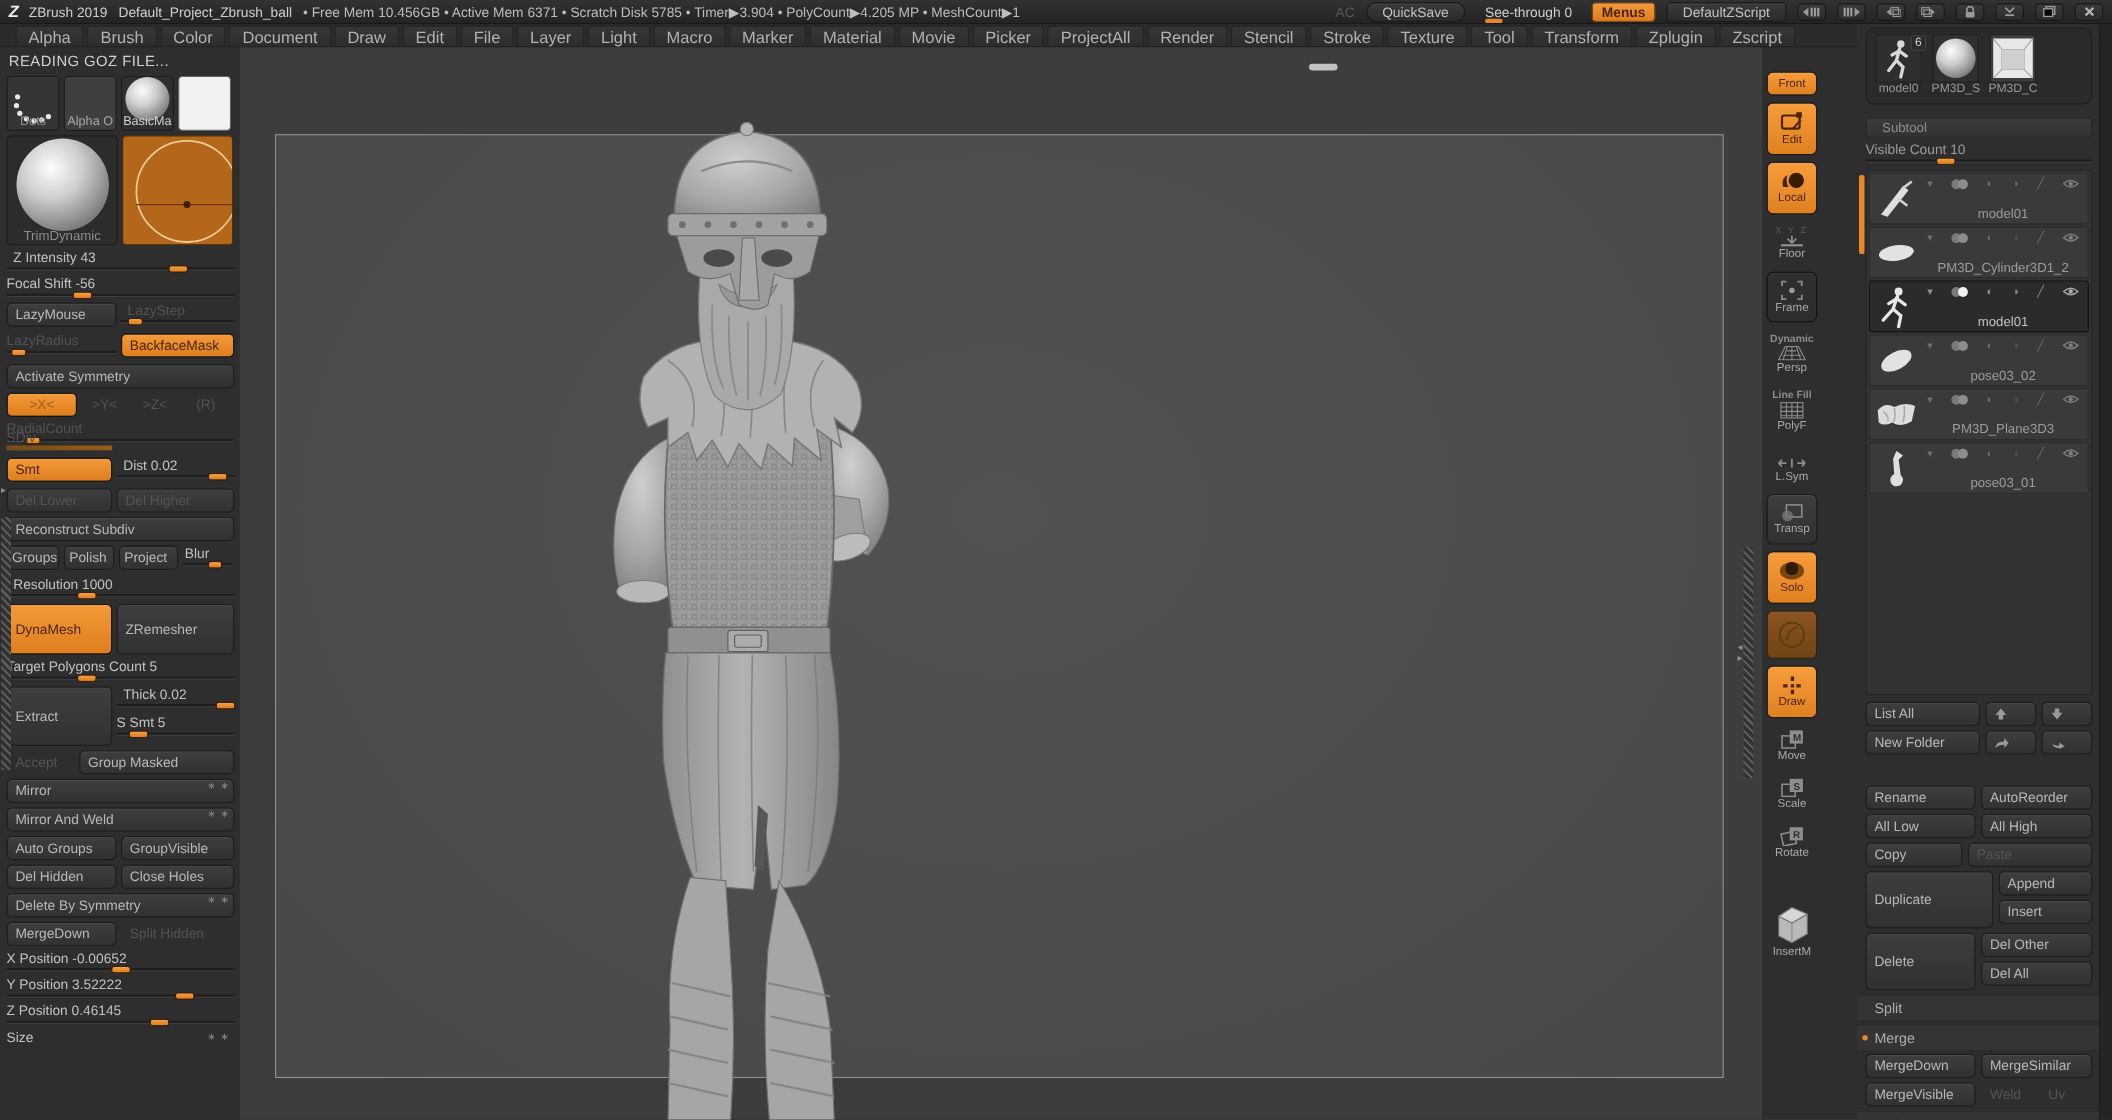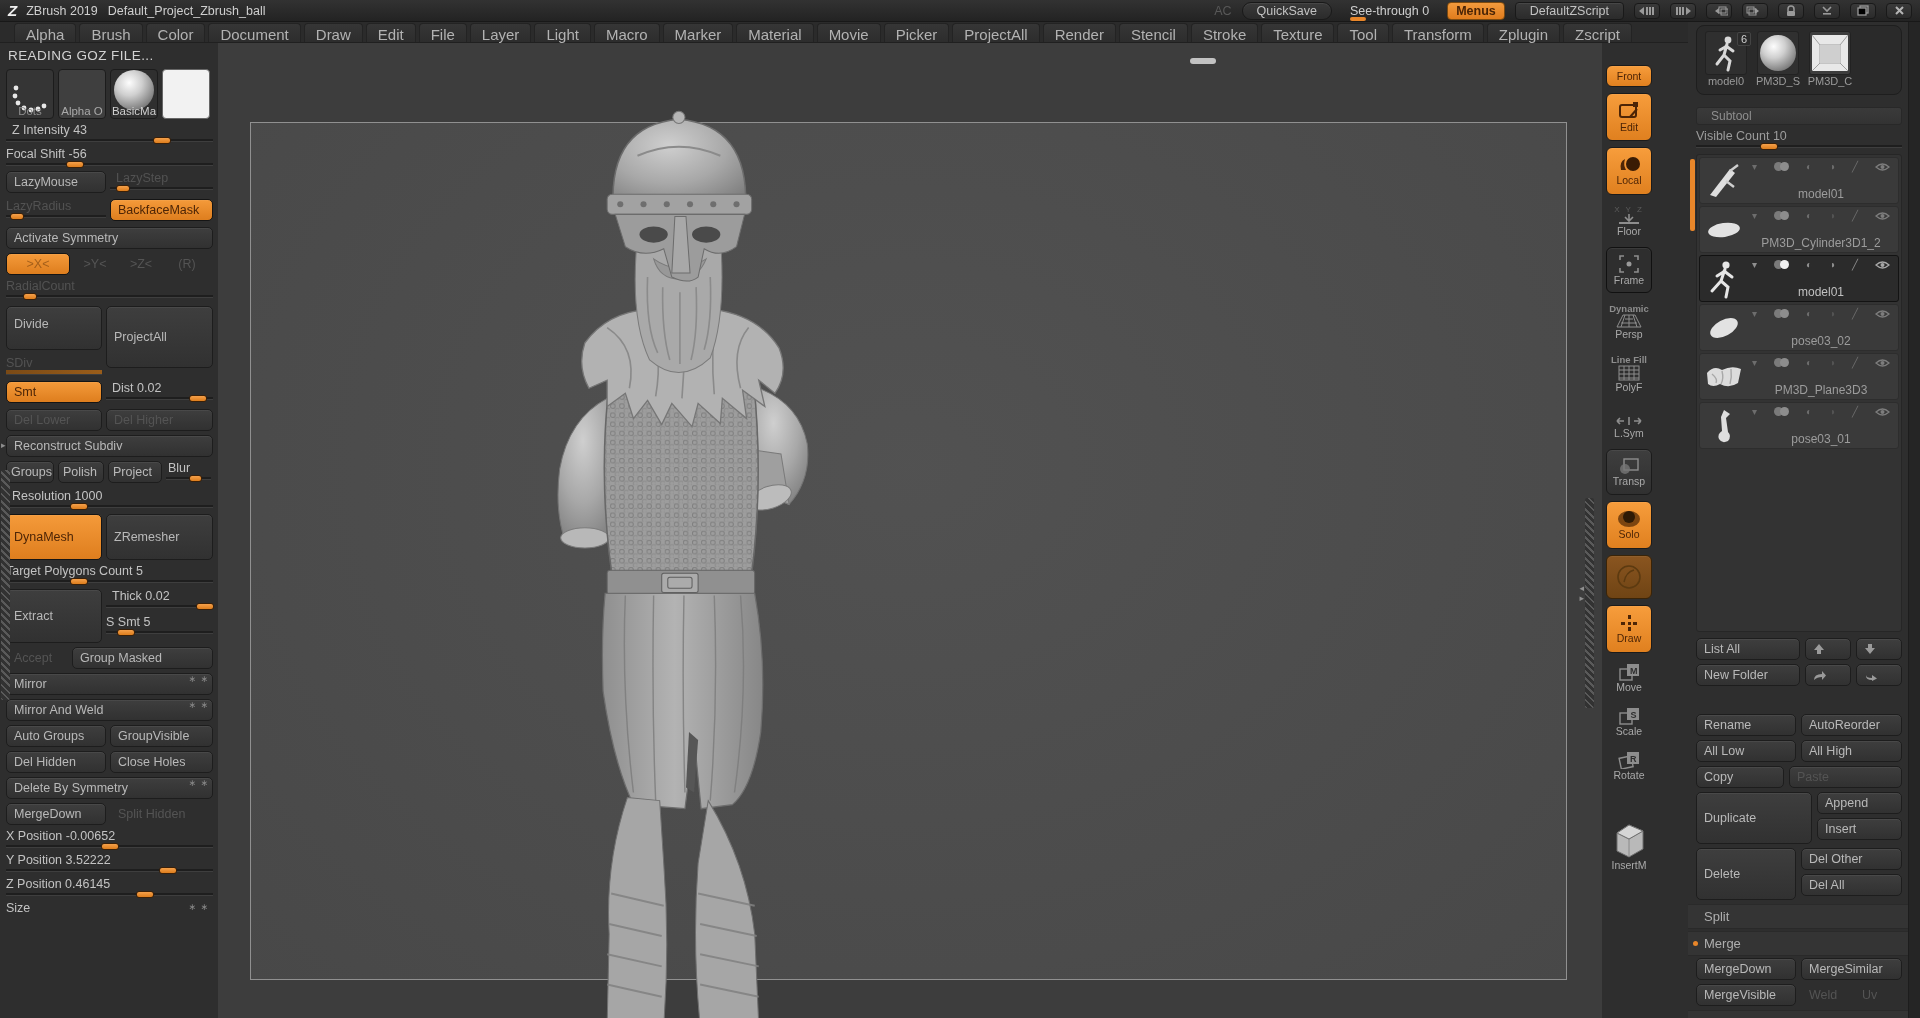"• Free Mem 10.456GB •" span.stats { html: none -> <span>• Free Mem 10.456GB • Active Mem 6371 • Scratch Disk 5785 • Timer▶3.904 • PolyCount▶4.205 MP • MeshCount▶1</span> }
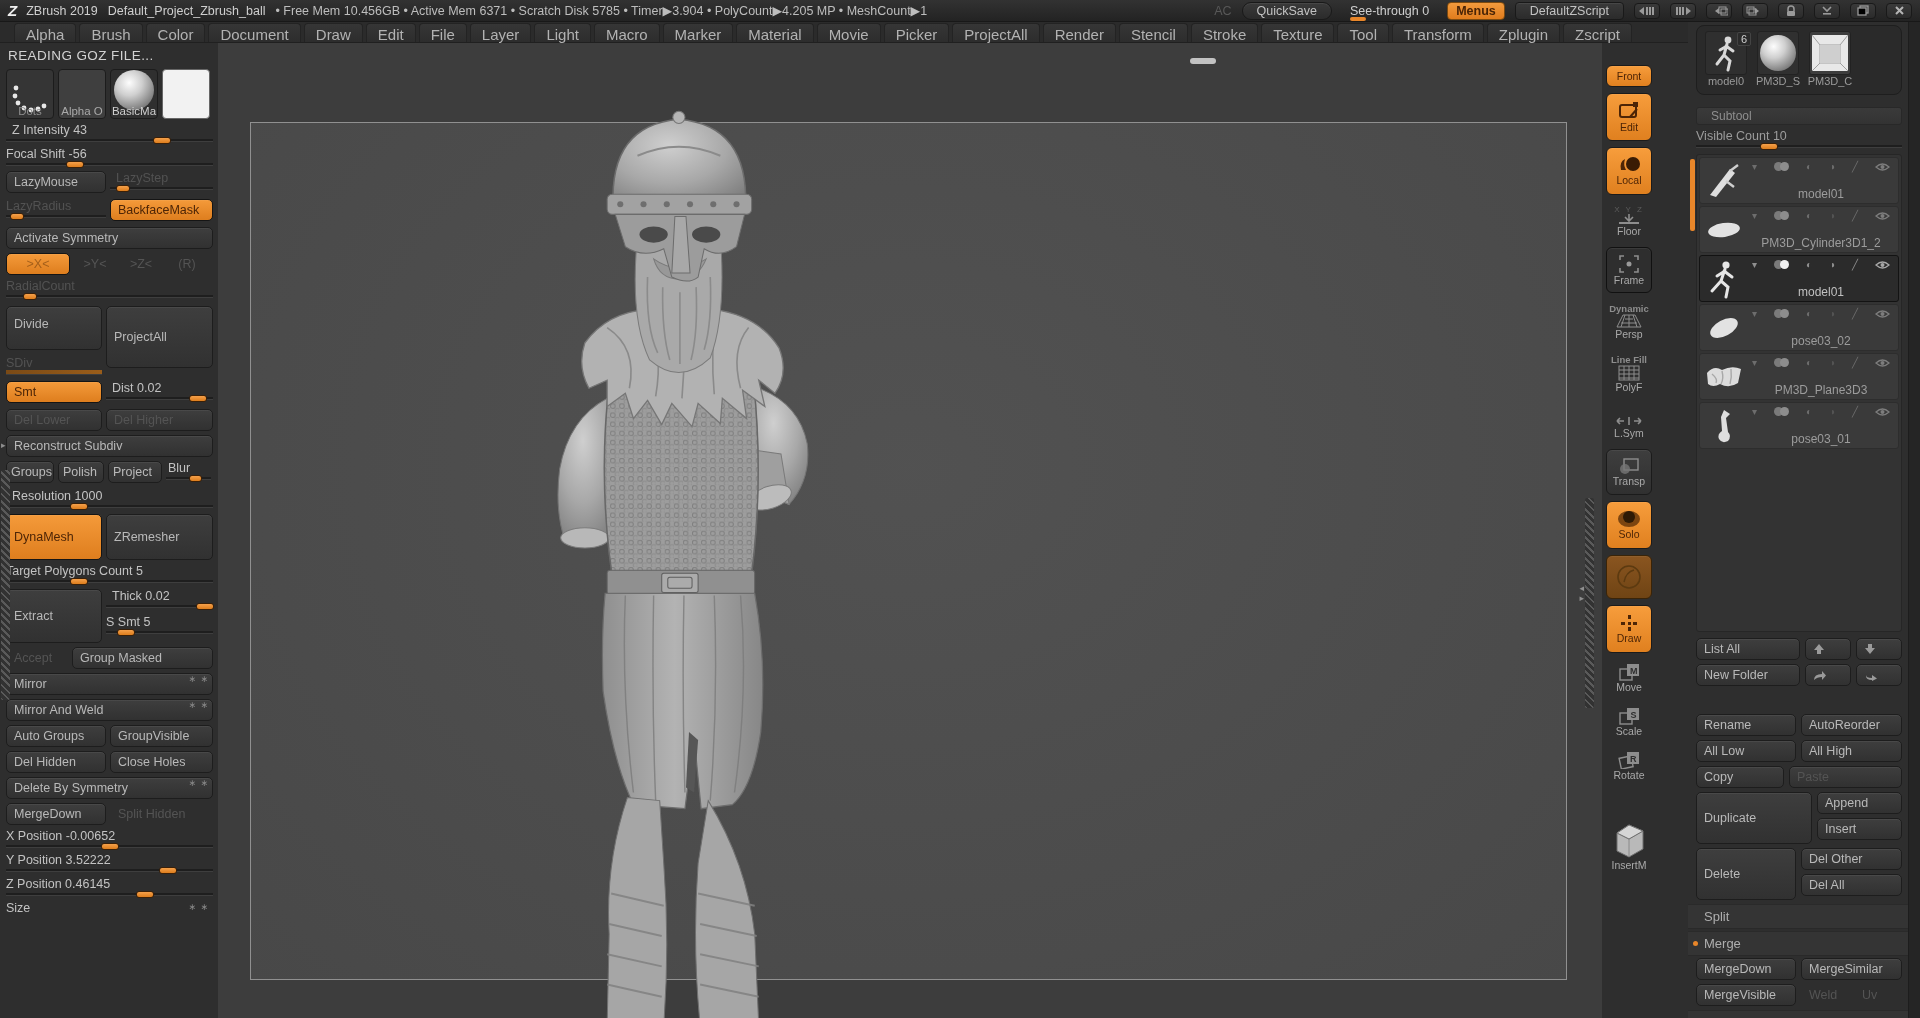"TrimDynamic" div.row { html: none -> <div> <div> <div></div> <span>TrimDynamic</span> </div> <div> <svg> <circle></circle> <line></line> <circle></circle> </svg> </div> </div> }
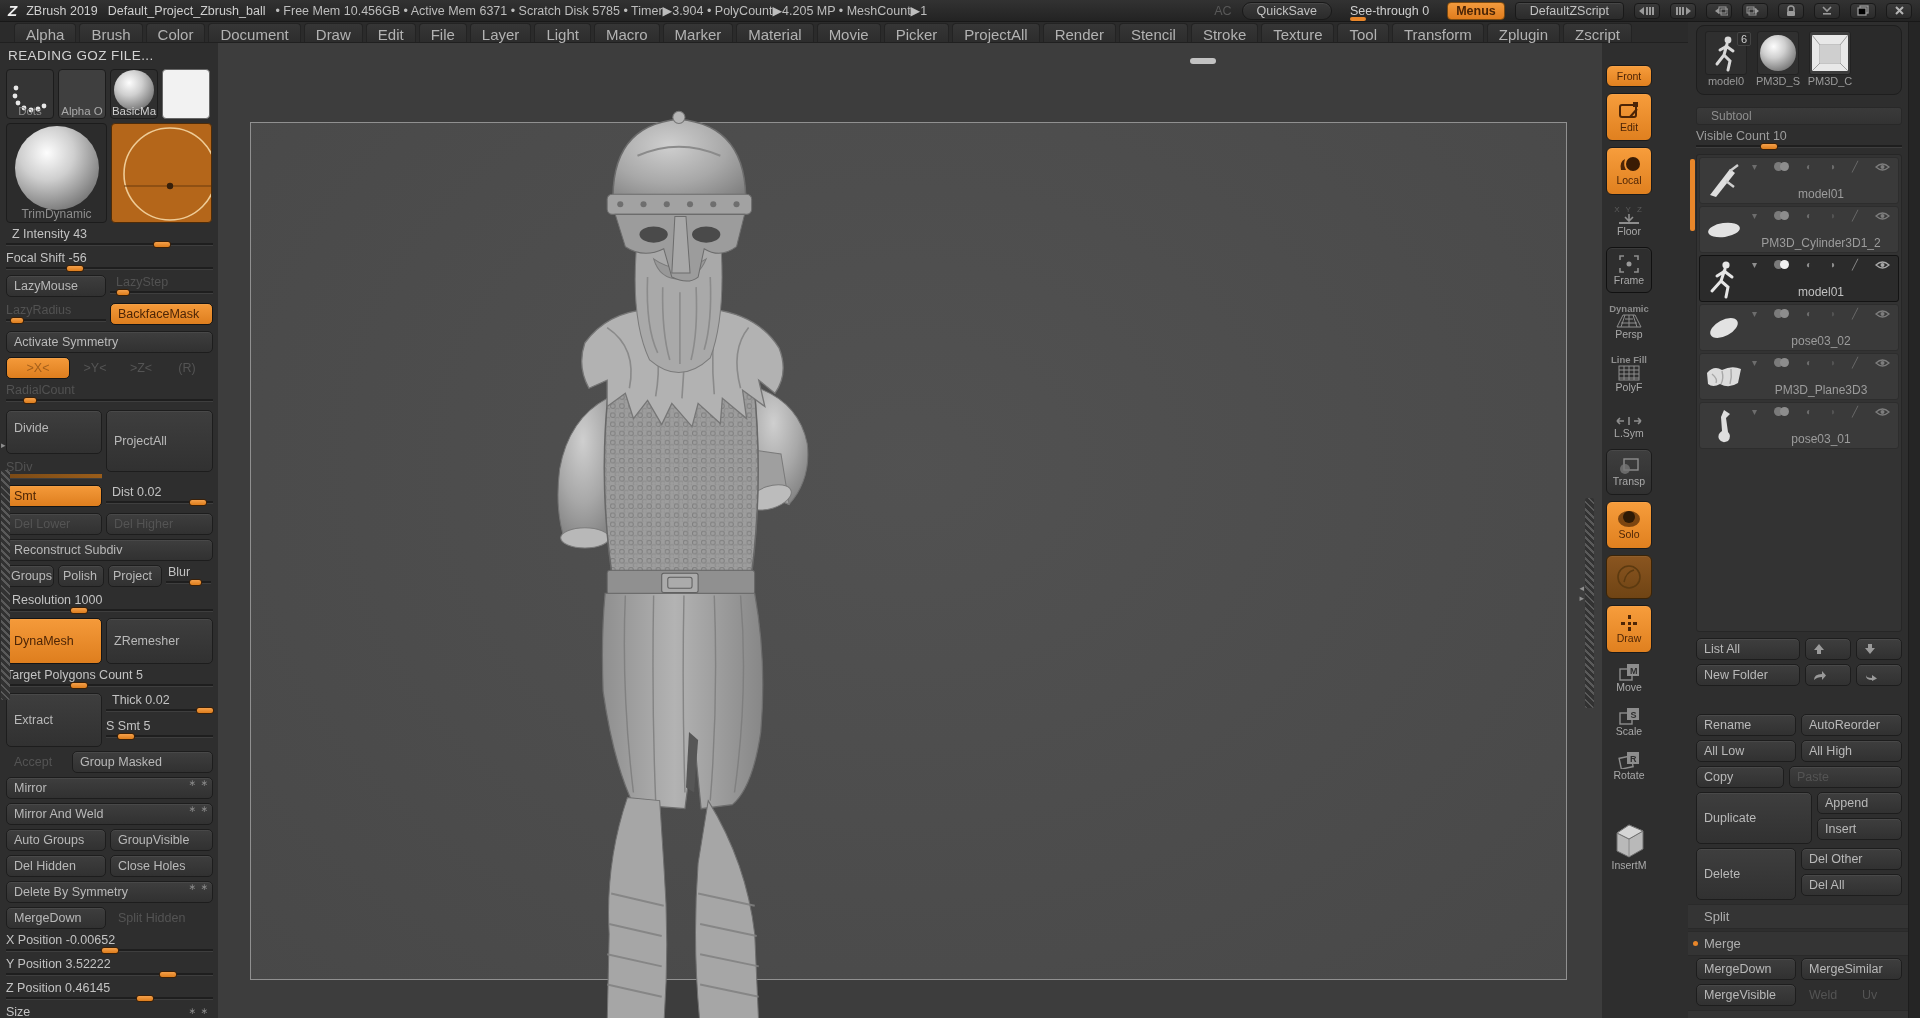"Divide" div.row { html: <div> <div>Divide</div> <div>ProjectAll</div> </div> -> none }
